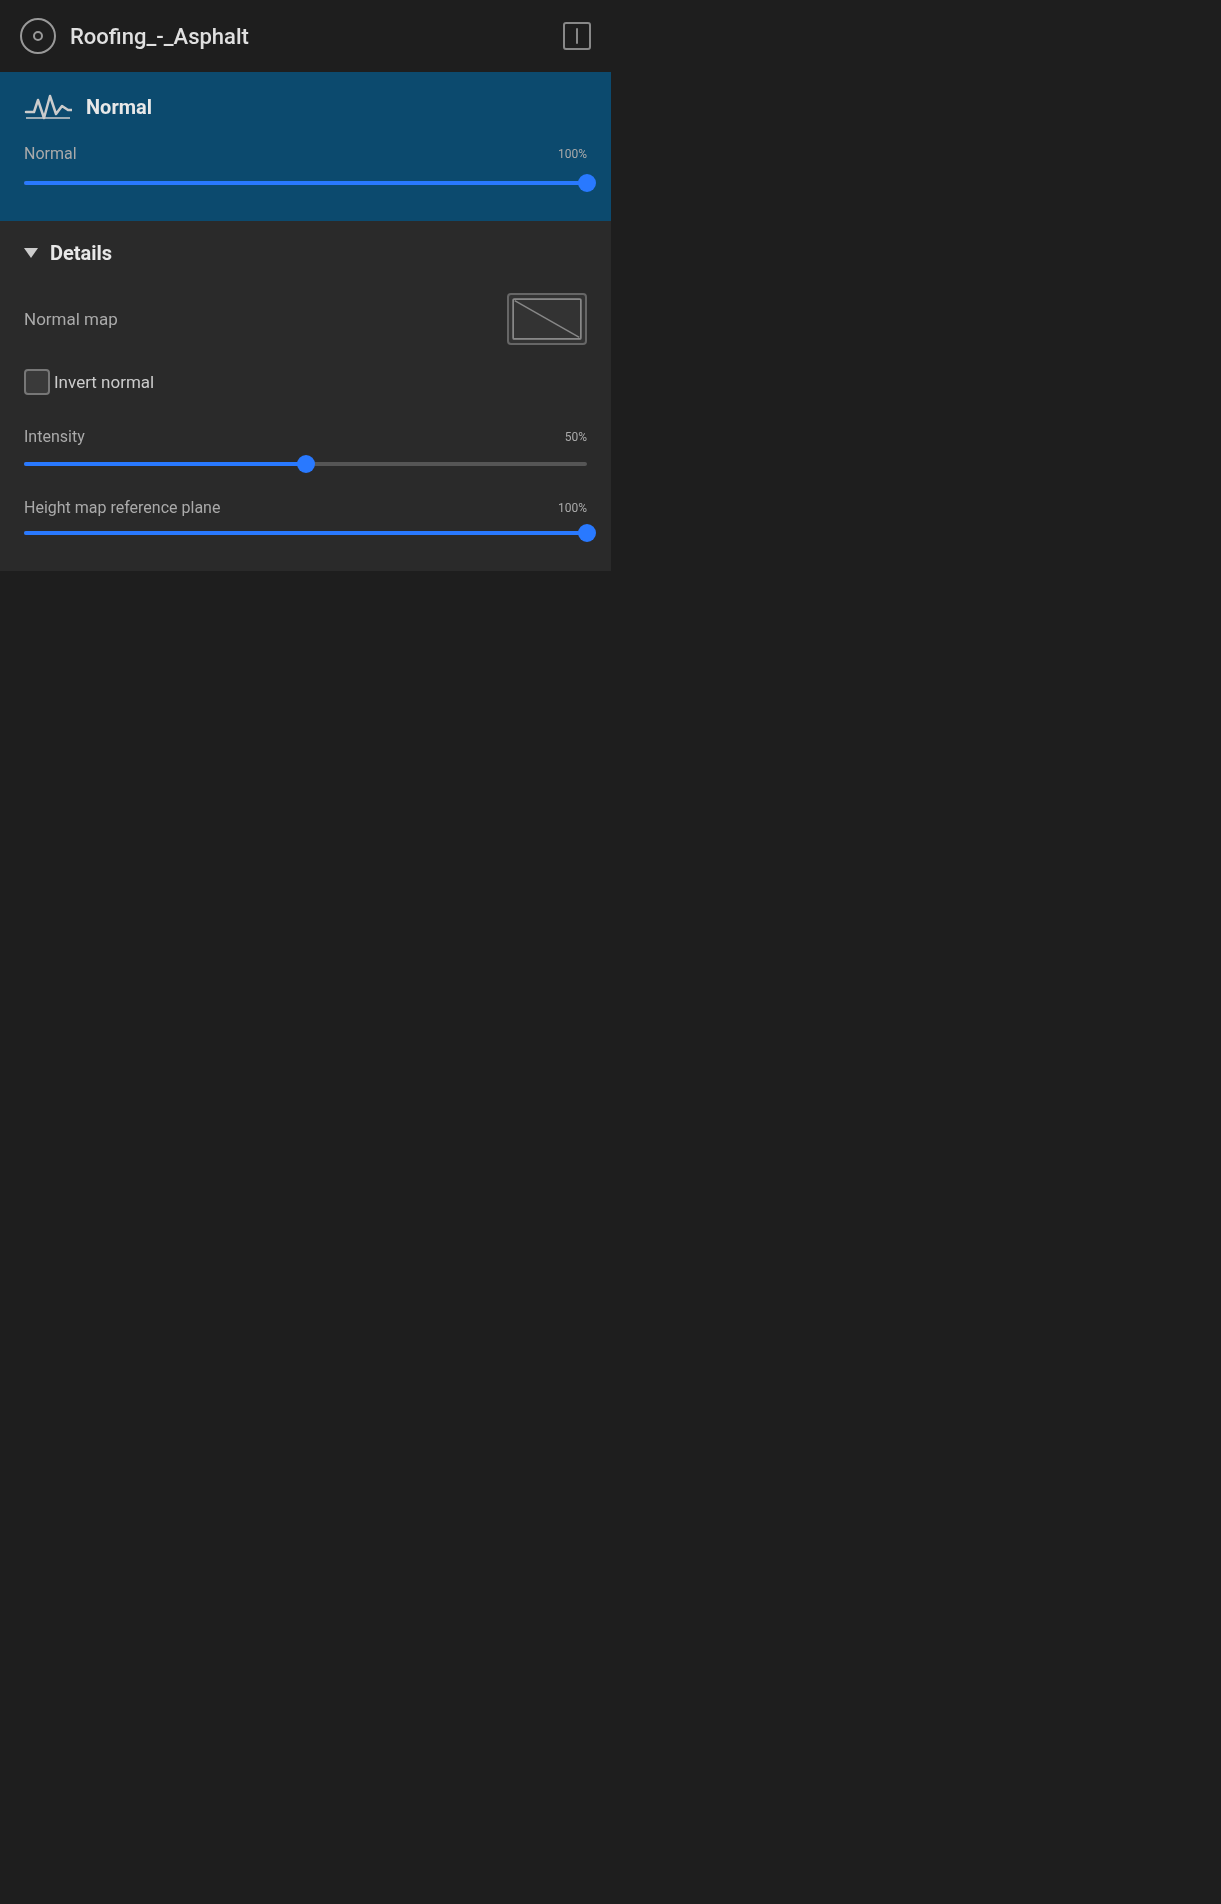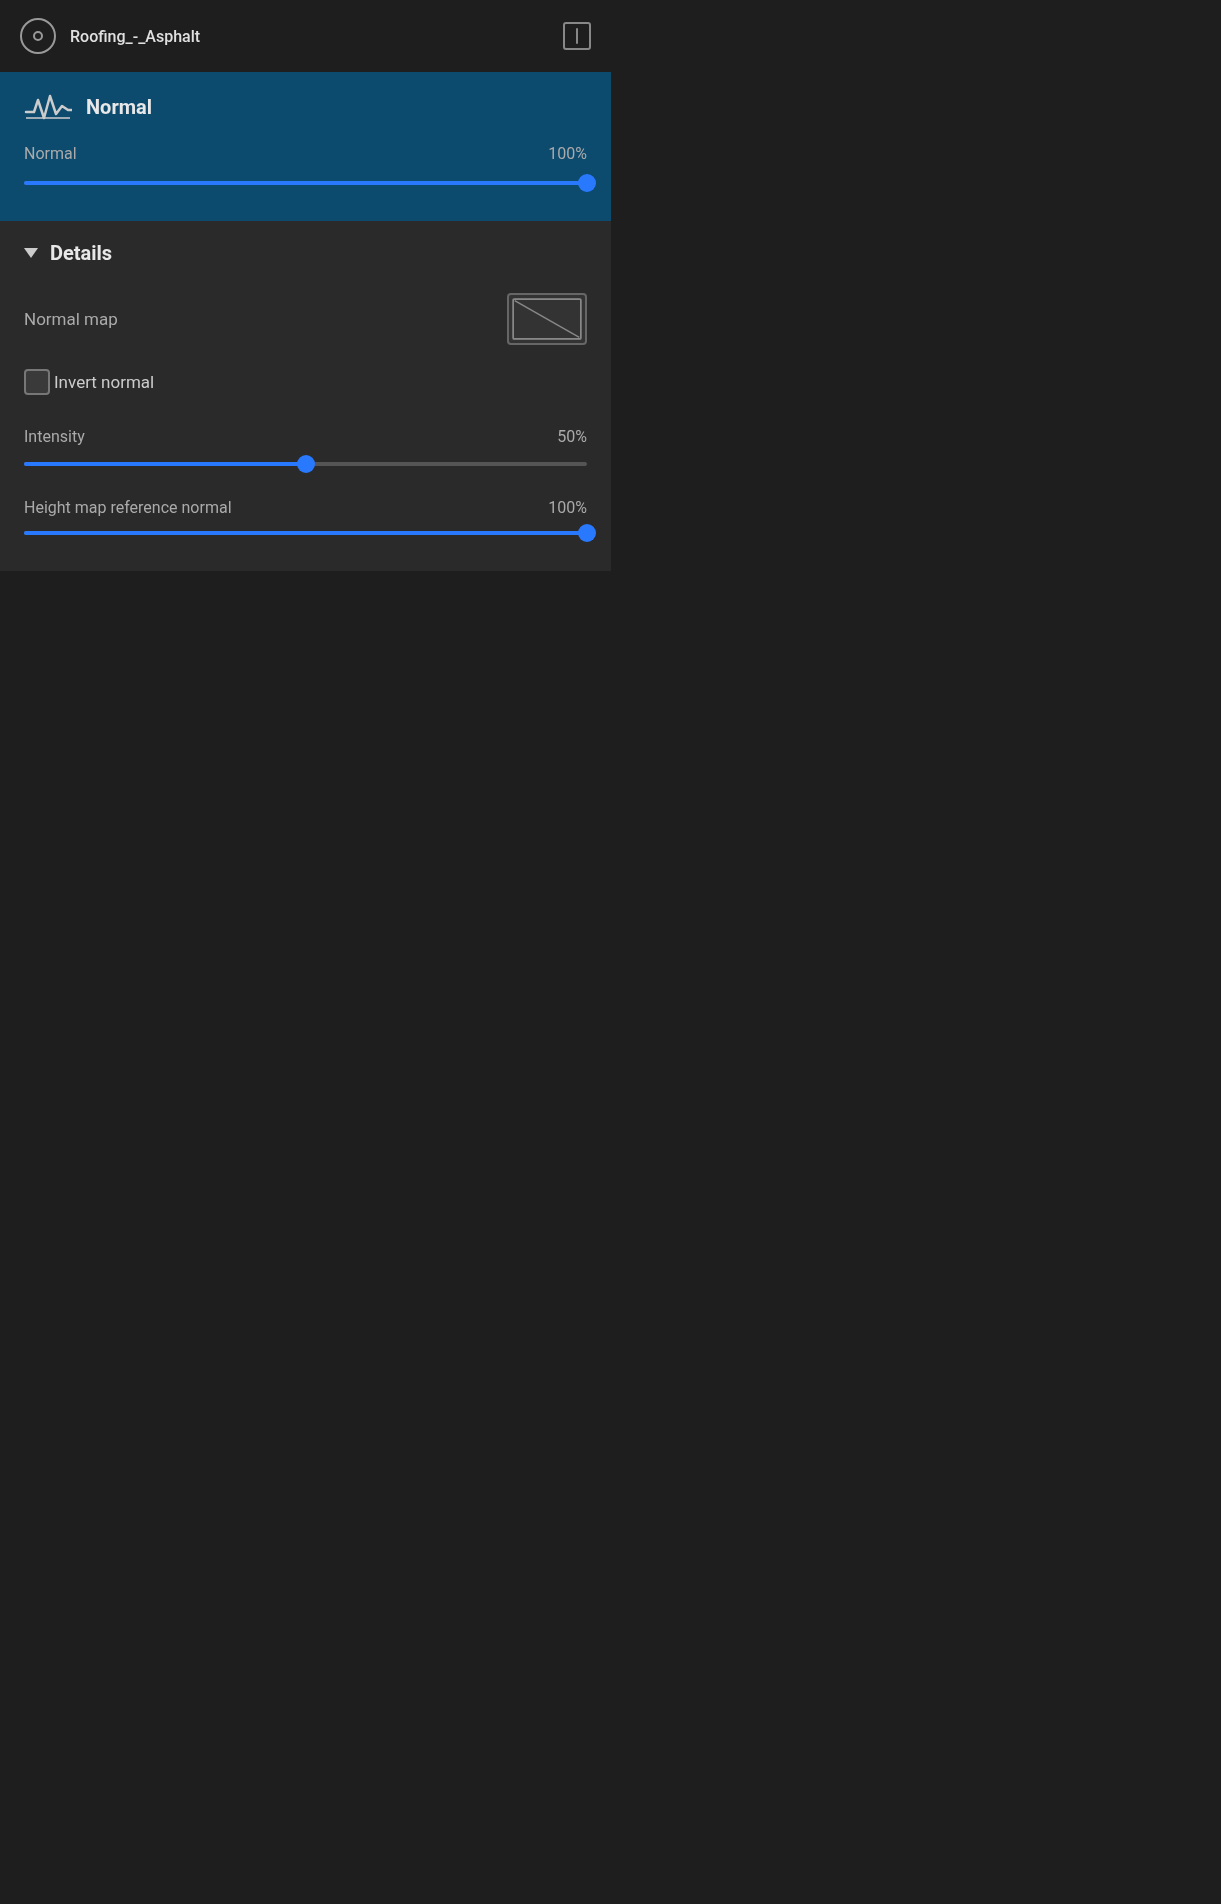"Roofing_-_Asphalt" .title-text { font-size: 16px -> 22px }
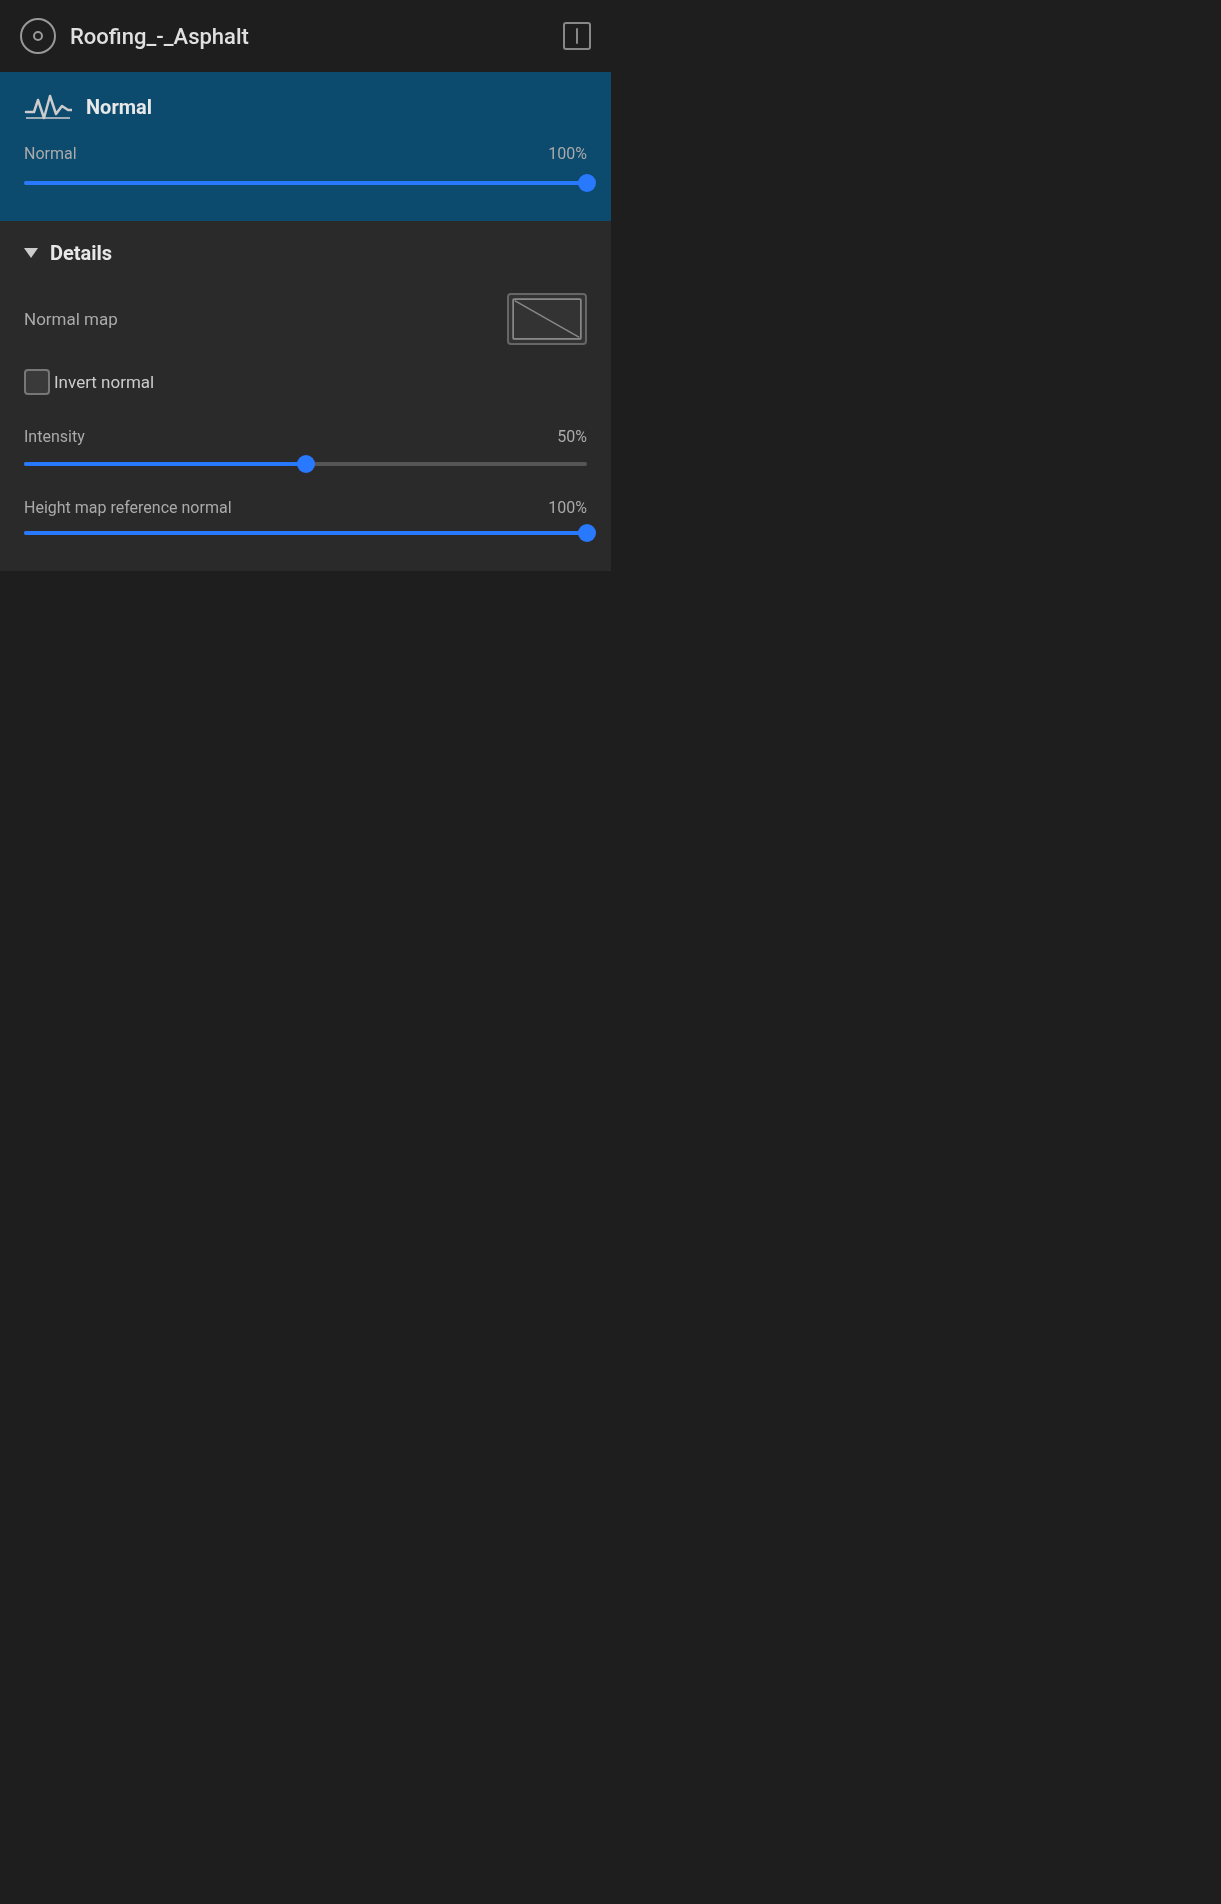"100%" .slider-value { font-size: 16px -> 12px }
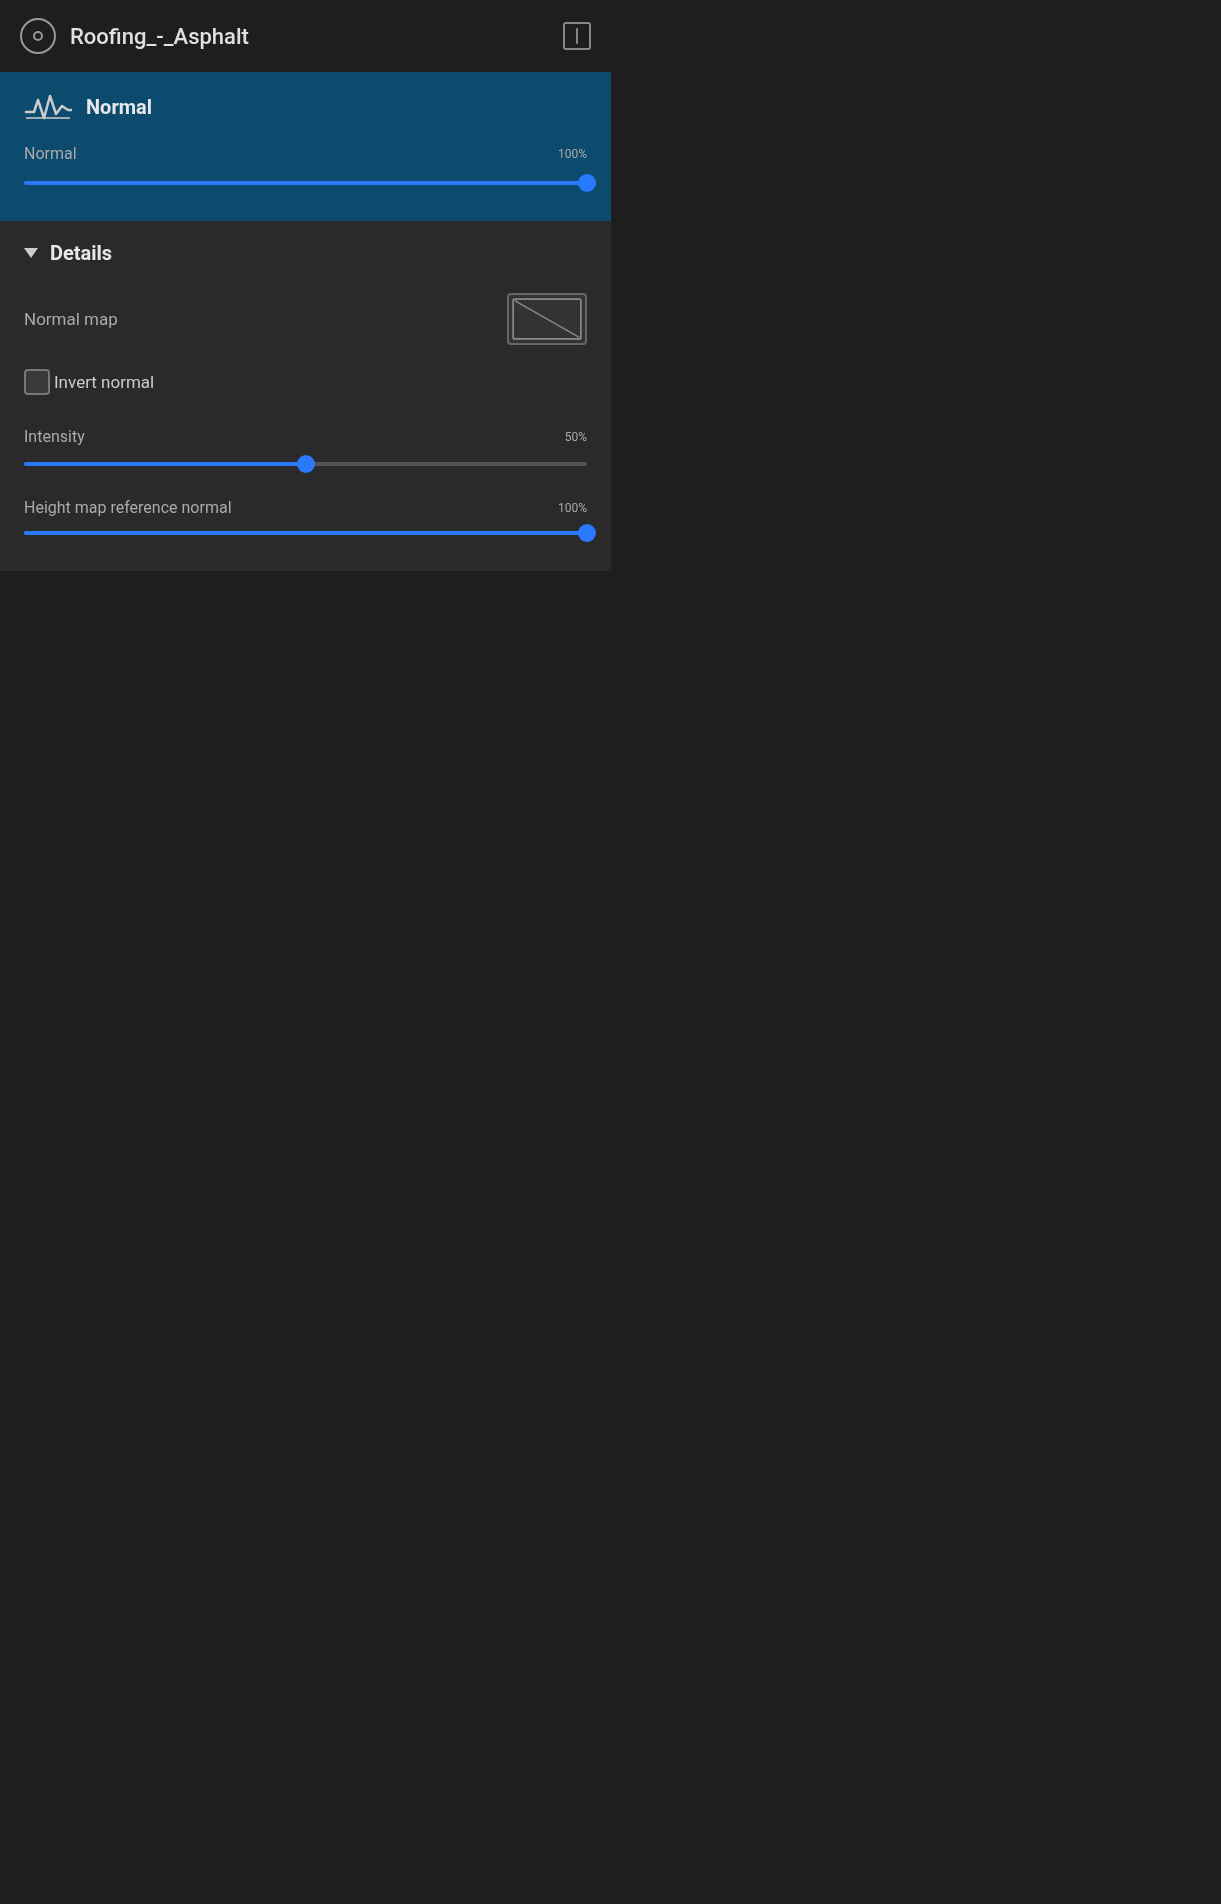"Height map reference normal" span.slider-label { text: normal -> plane }
